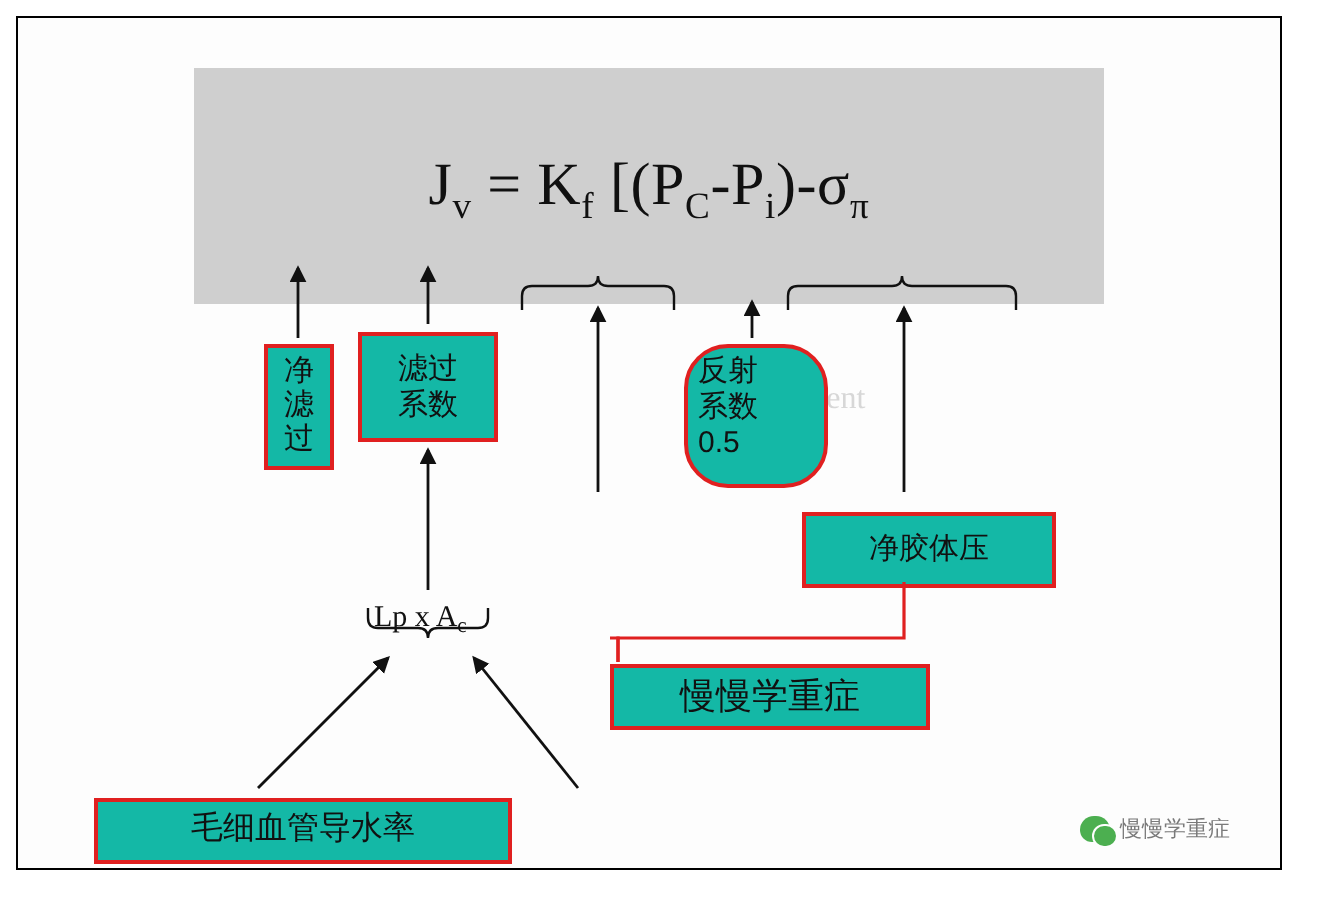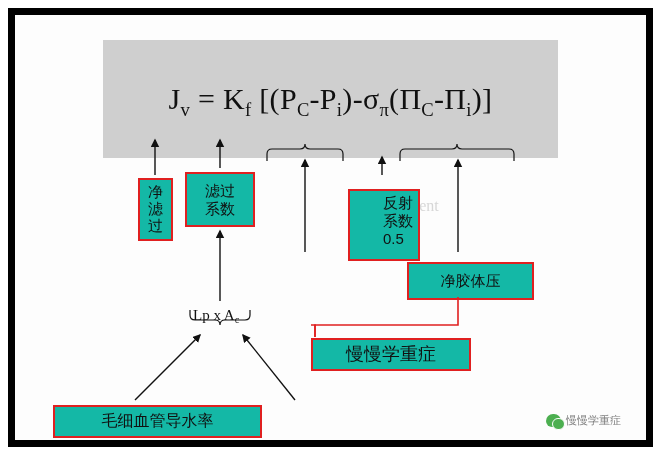"Jv" #slide { border: 7px solid #000000 -> 1px solid #000000 }
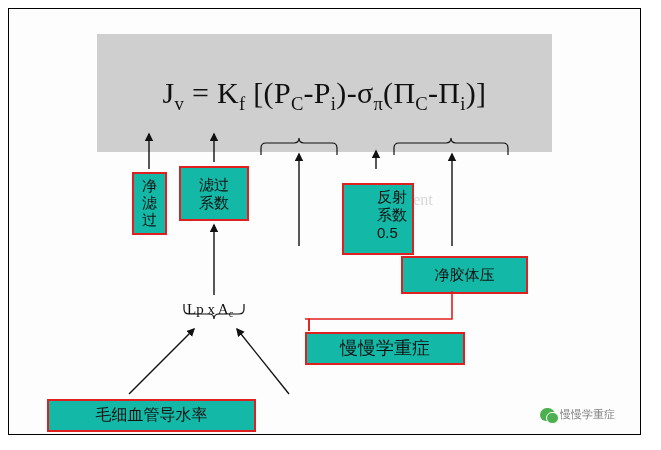"(ΠC-Πi)]" span { html: <span>(Π<sub>C</sub>-Π<sub>i</sub>)]</span> -> none }
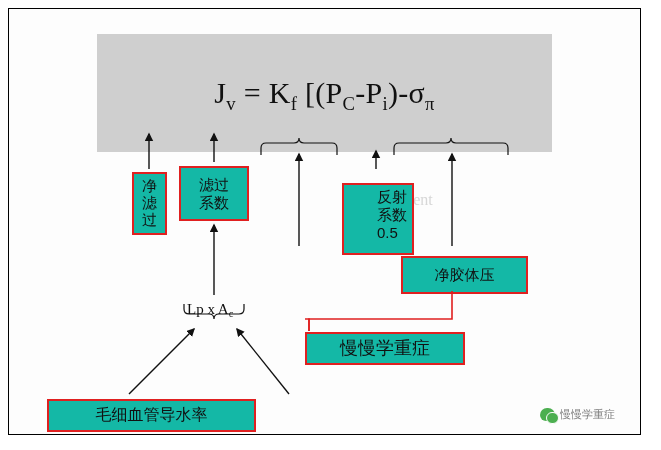"反射" .box-fanshe { border-radius: none -> 22px; justify-content: flex-end -> flex-start; top: 174px -> 163px }
